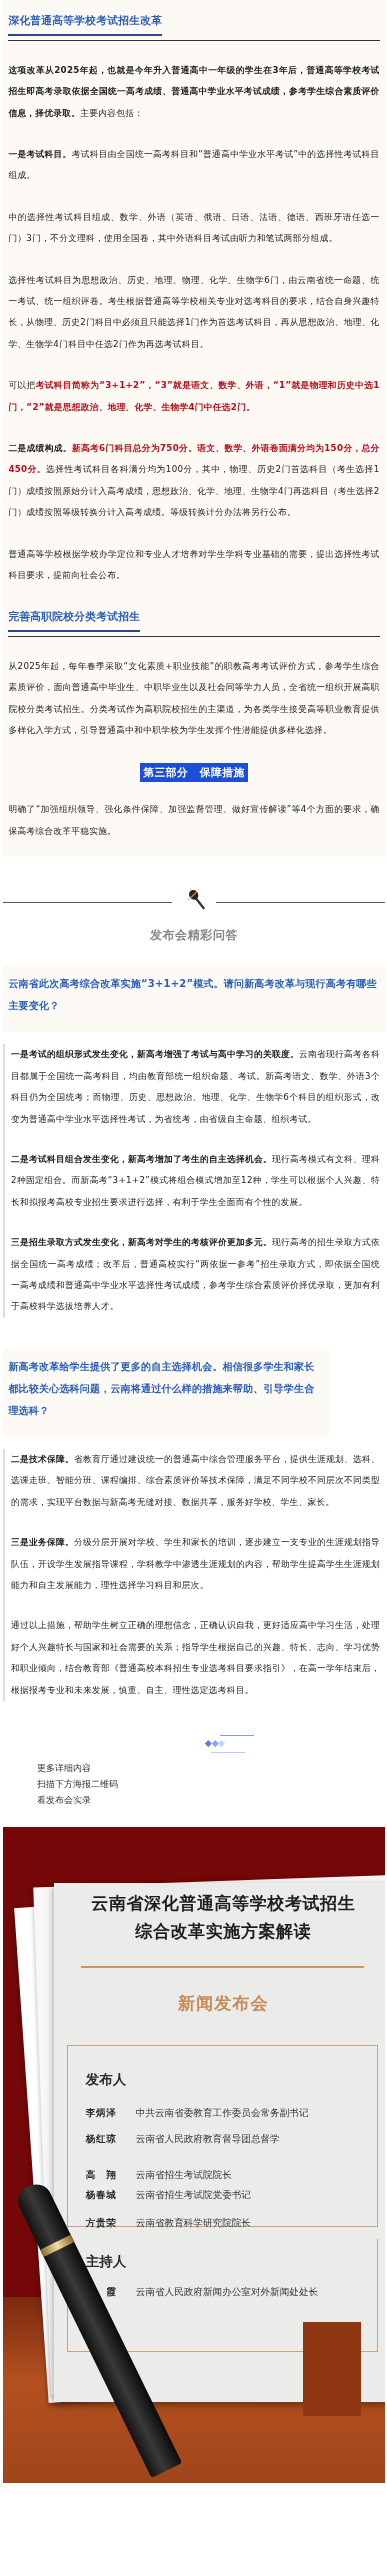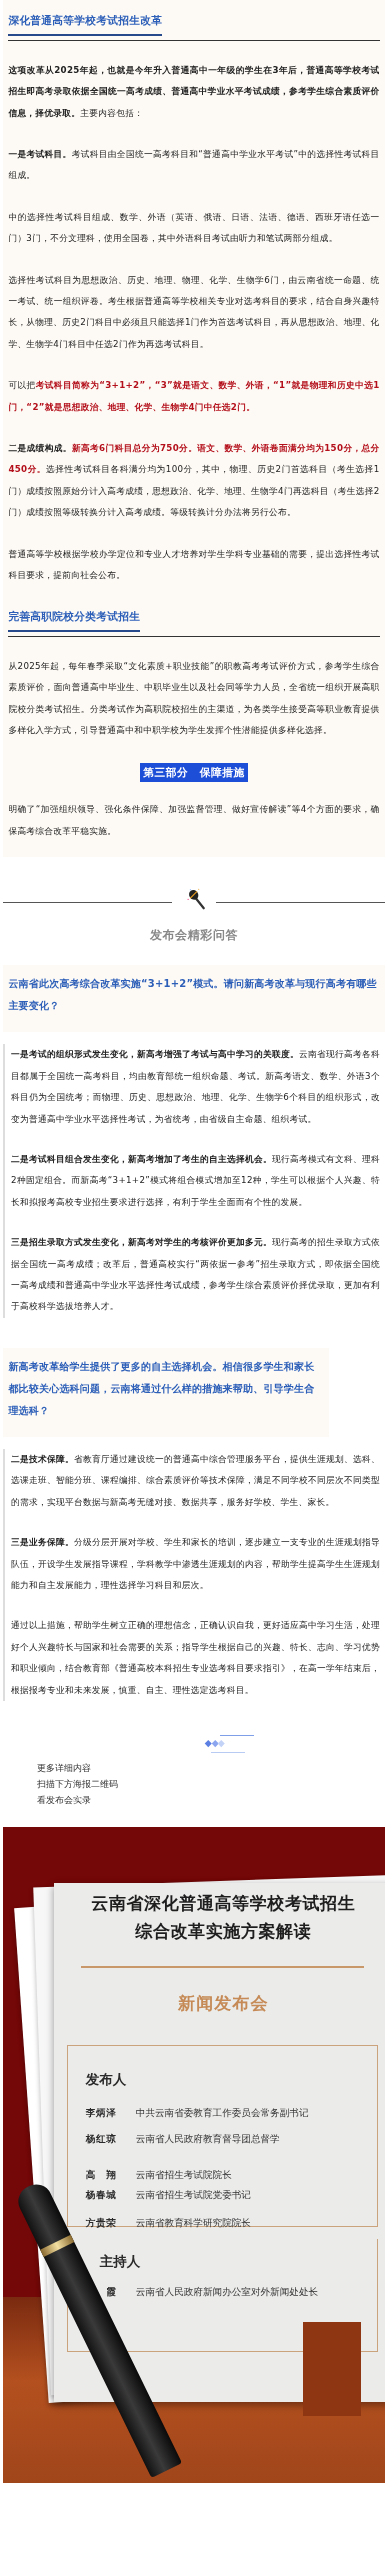"主持人" div.h { margin-left: 14px -> none }
